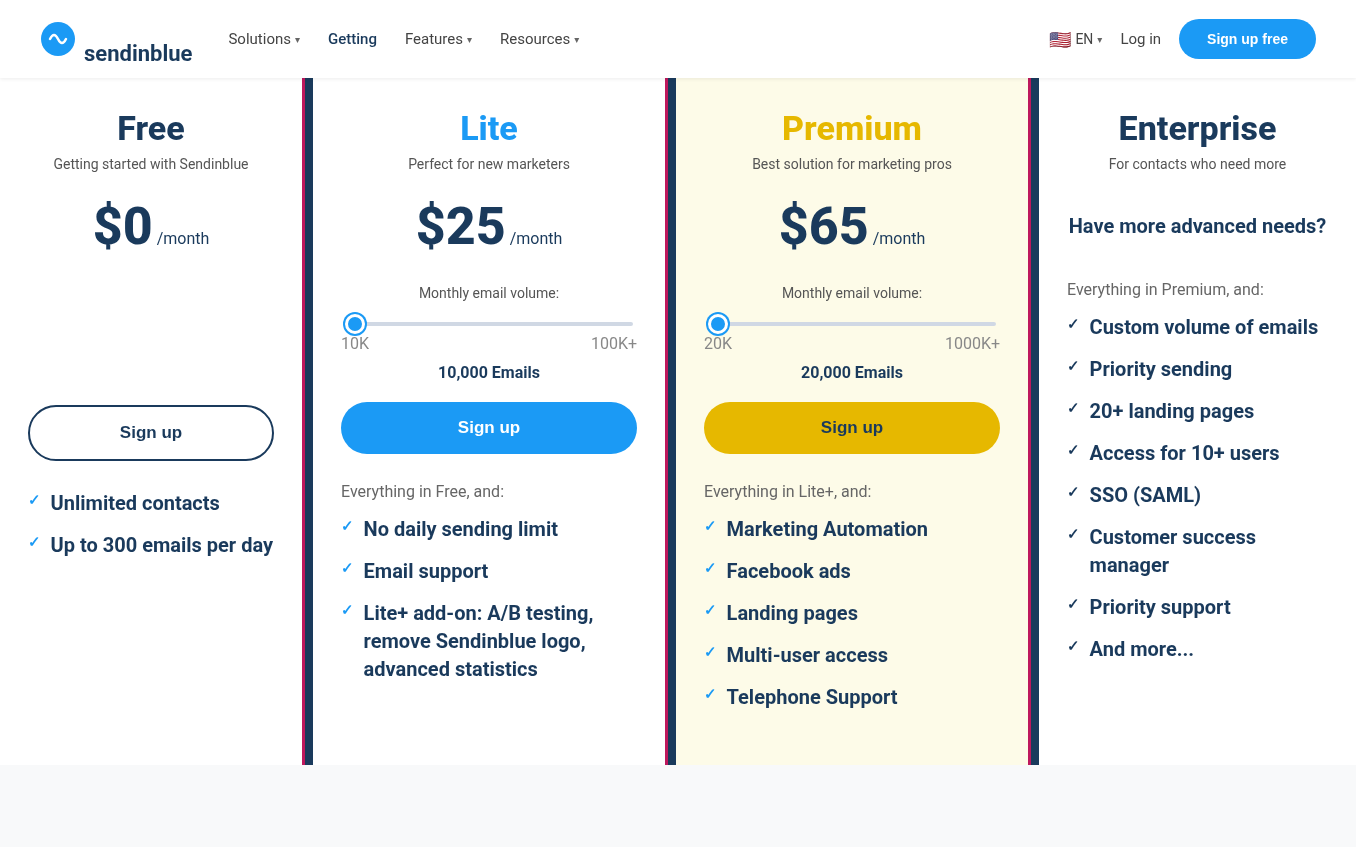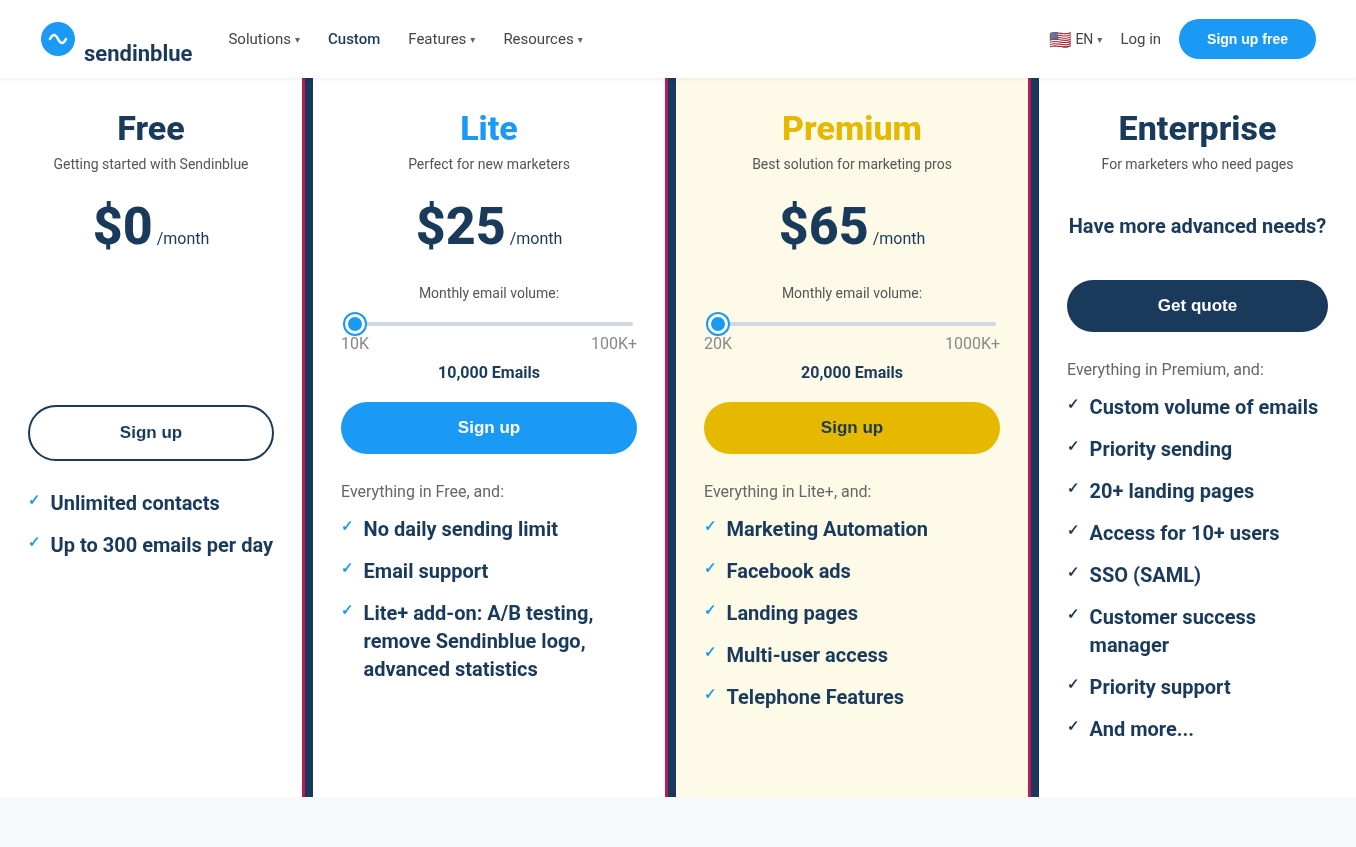"Custom" span { text: Custom -> Getting }
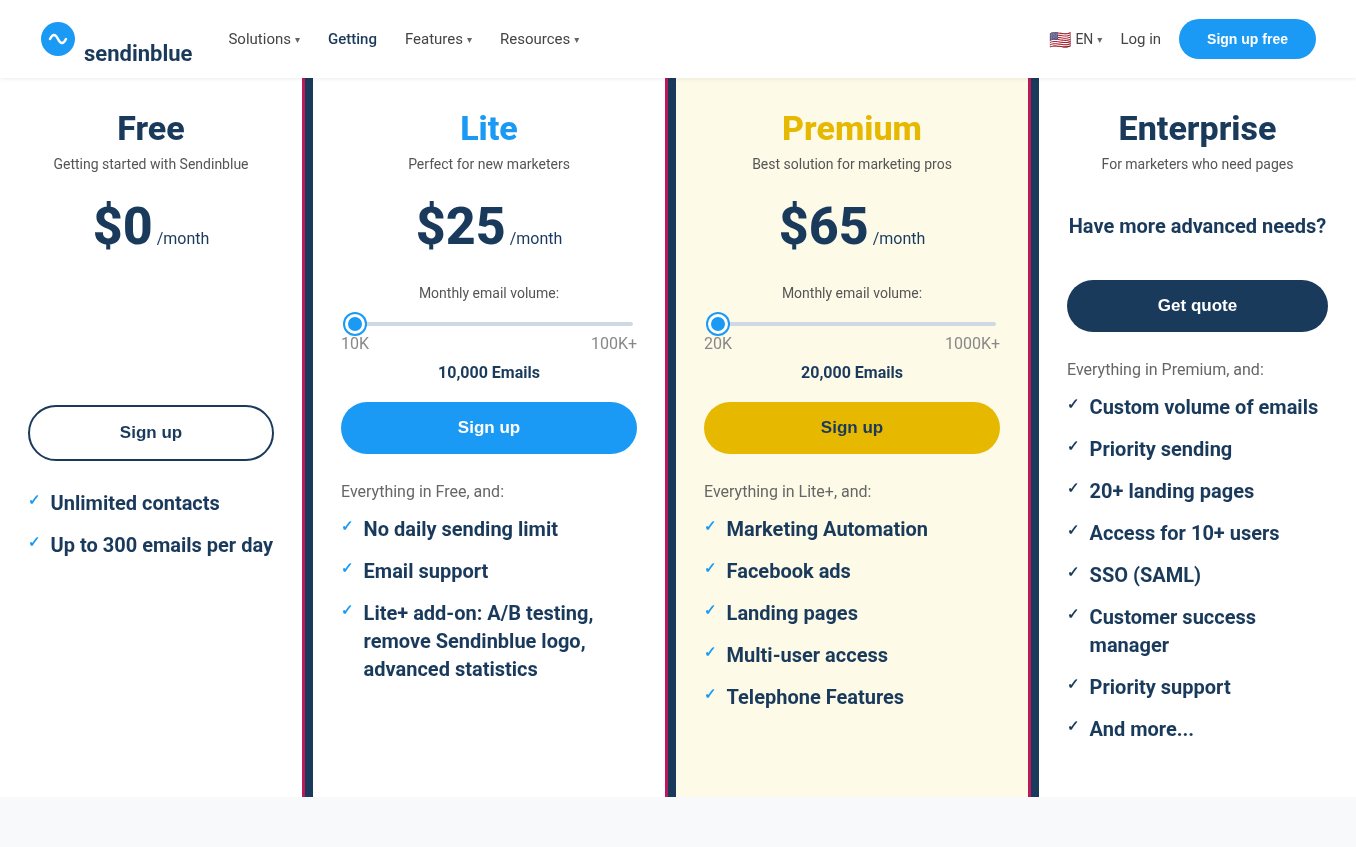"For marketers who need pages" p.plan-tagline { text: marketers who need pages -> contacts who need more }
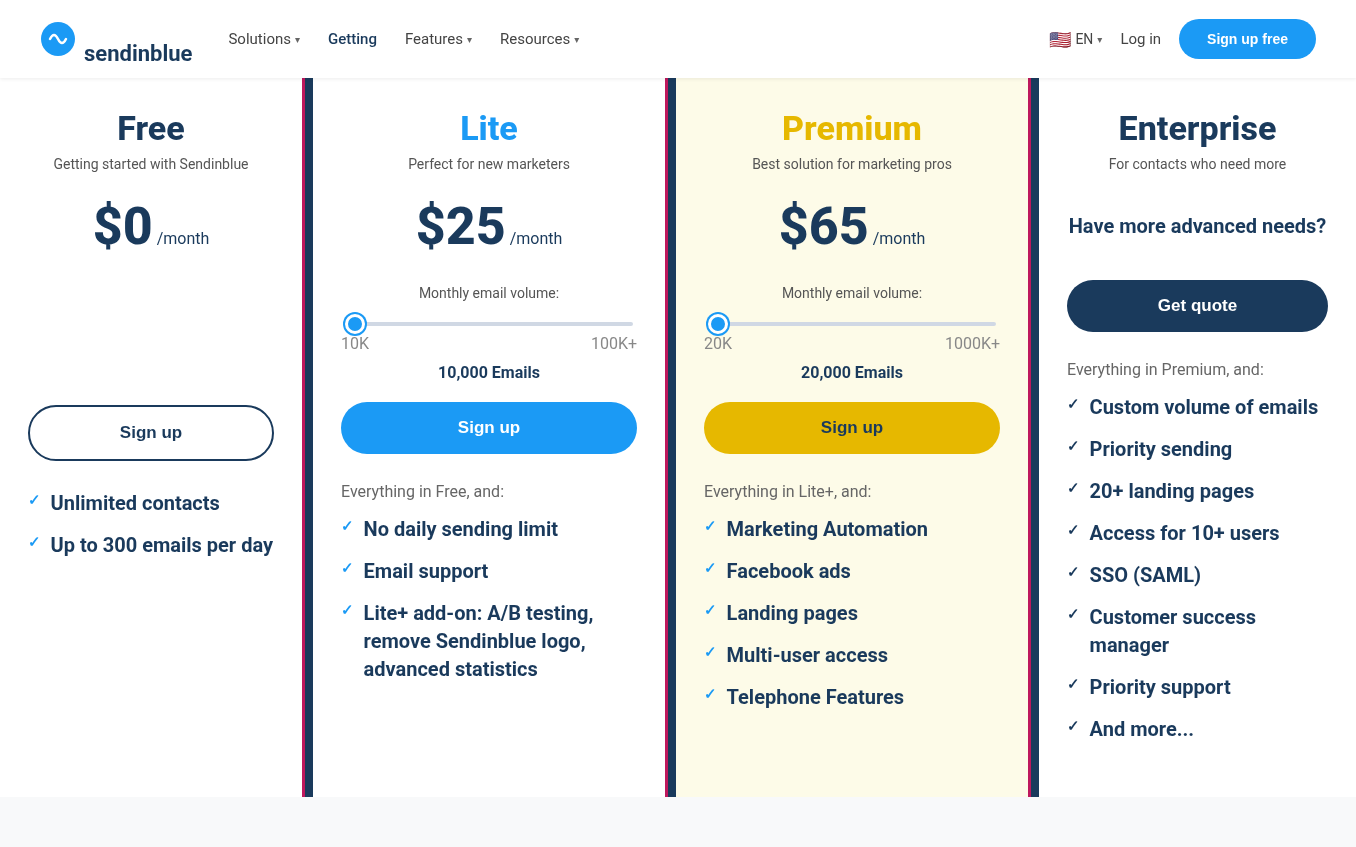"Get quote" button.plan-cta { html: <button>Get quote</button> -> none }
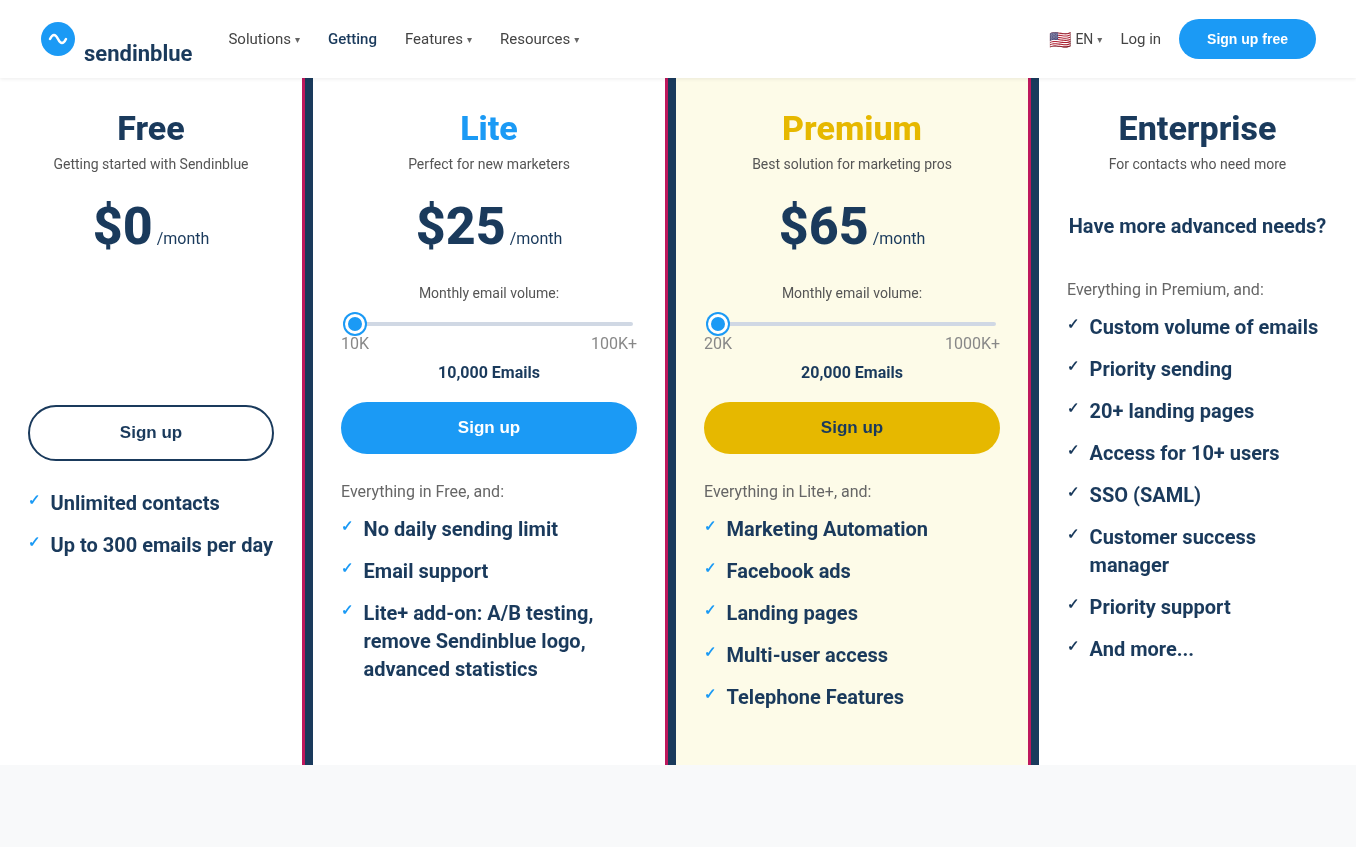"Telephone Features" span.feature-text { text: Features -> Support }
